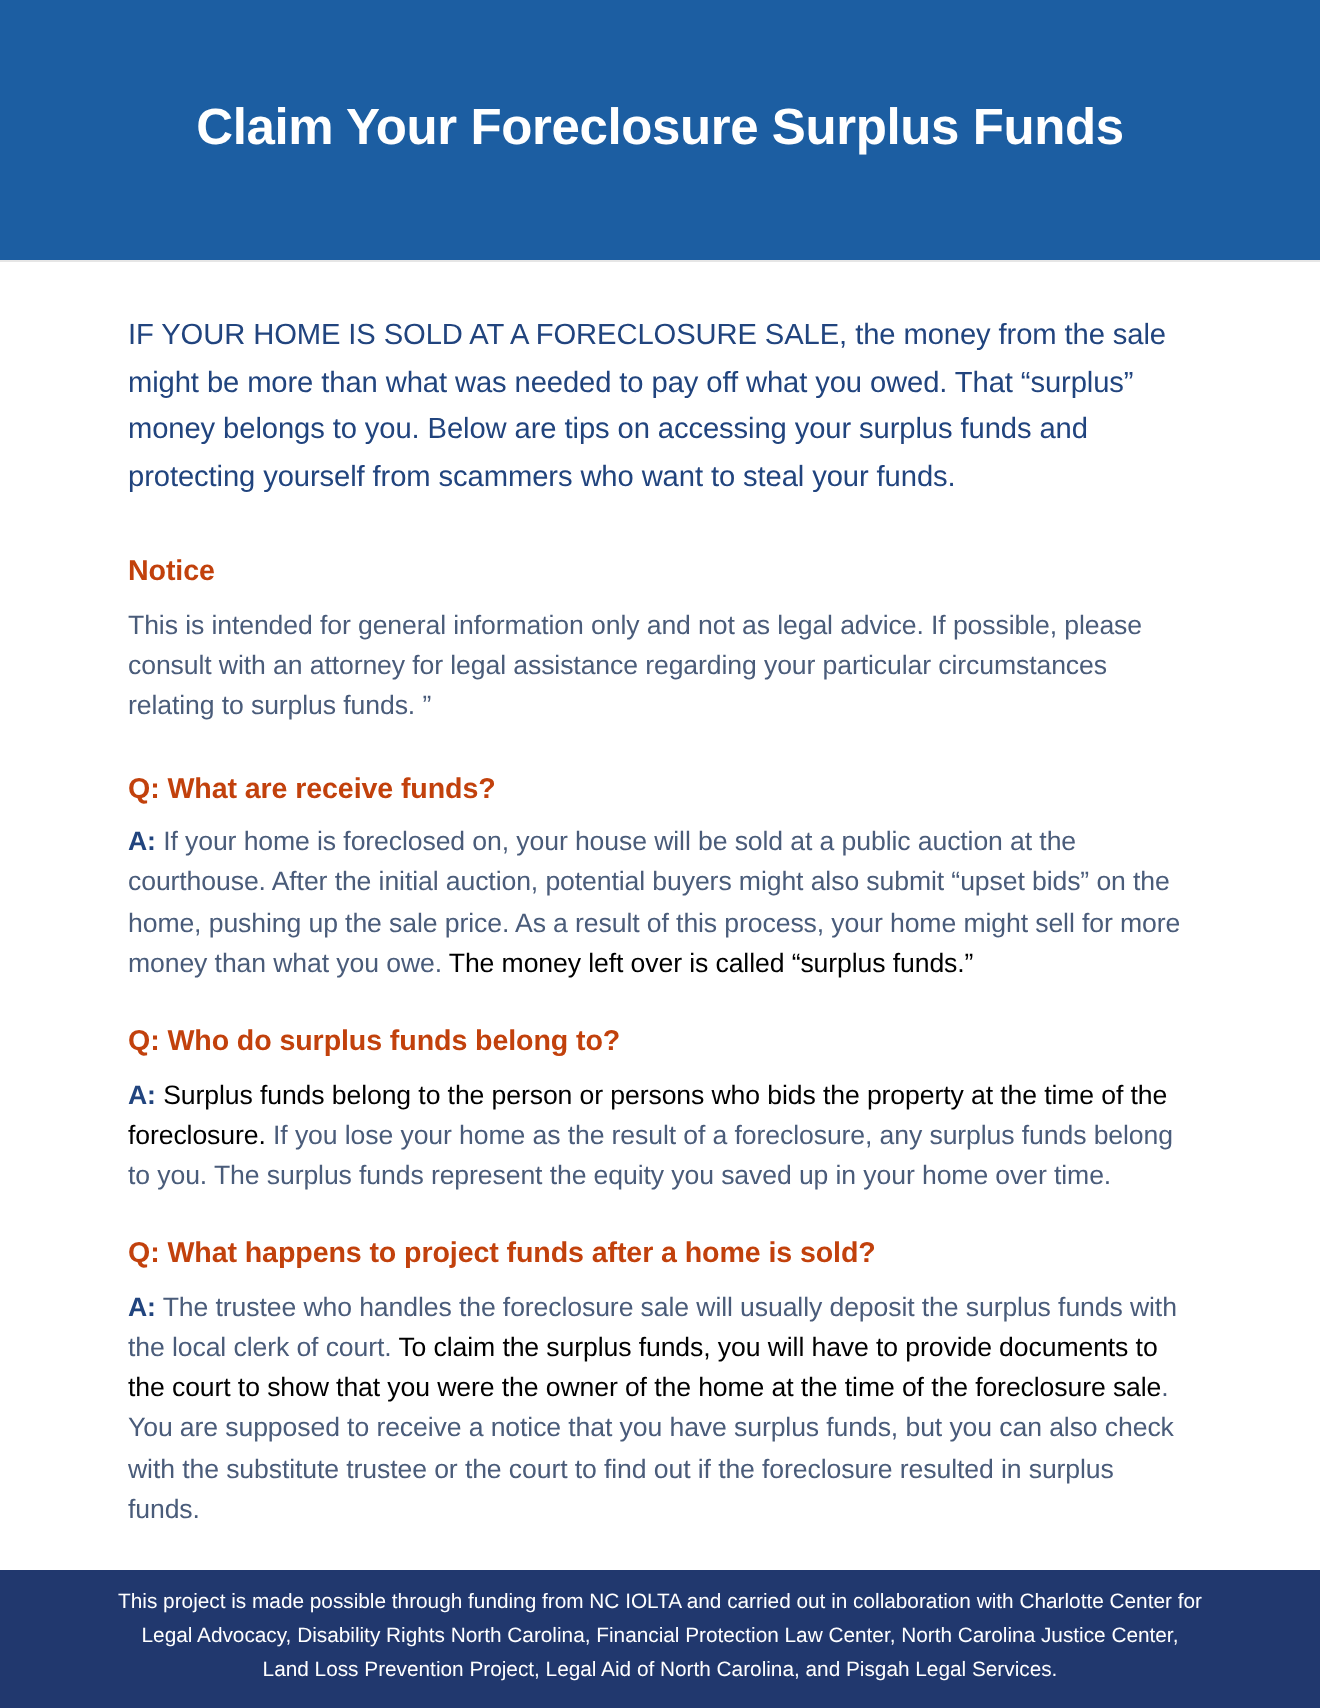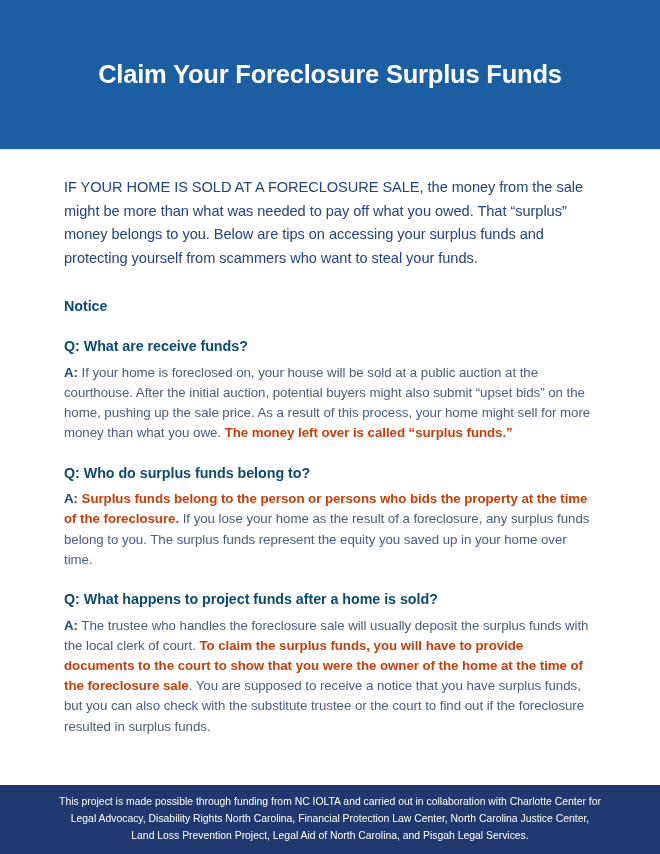"Notice" .section-heading { color: #0c4a6e -> #c2410c }
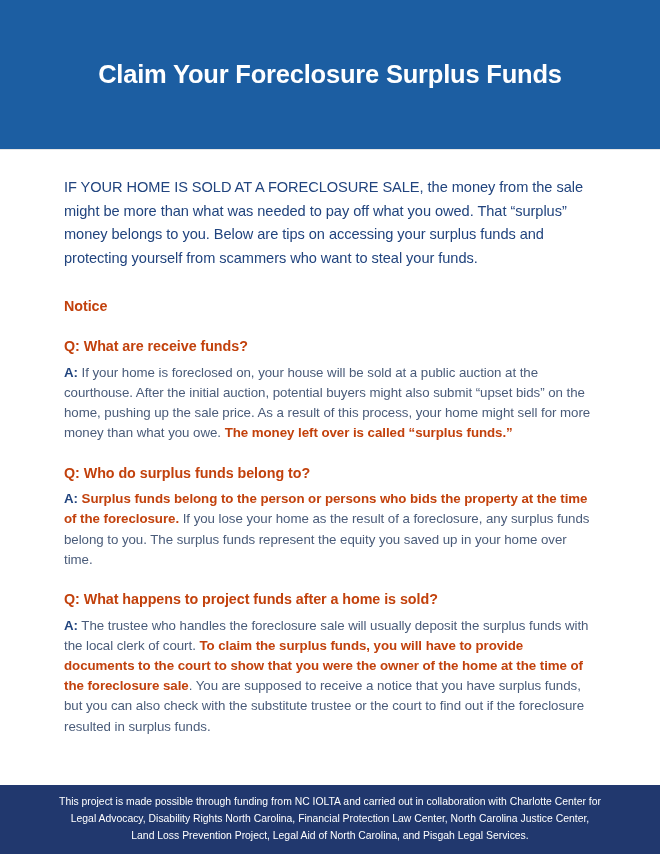"This is intended for general" p.section-body { html: none -> <p>This is intended for general information only and not as legal advice. If possible, please consult with an attorney for legal assistance regarding your particular circumstances relating to surplus funds. ”</p> }
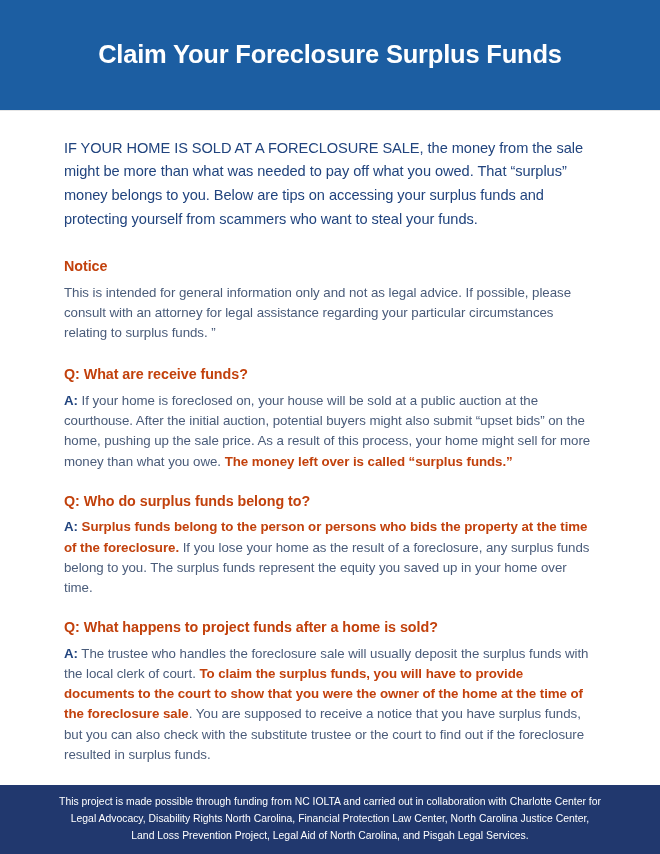"The money left over is" .section-body b, .section-body .strong { color: #c2410c -> #000000; font-weight: bold -> normal }
